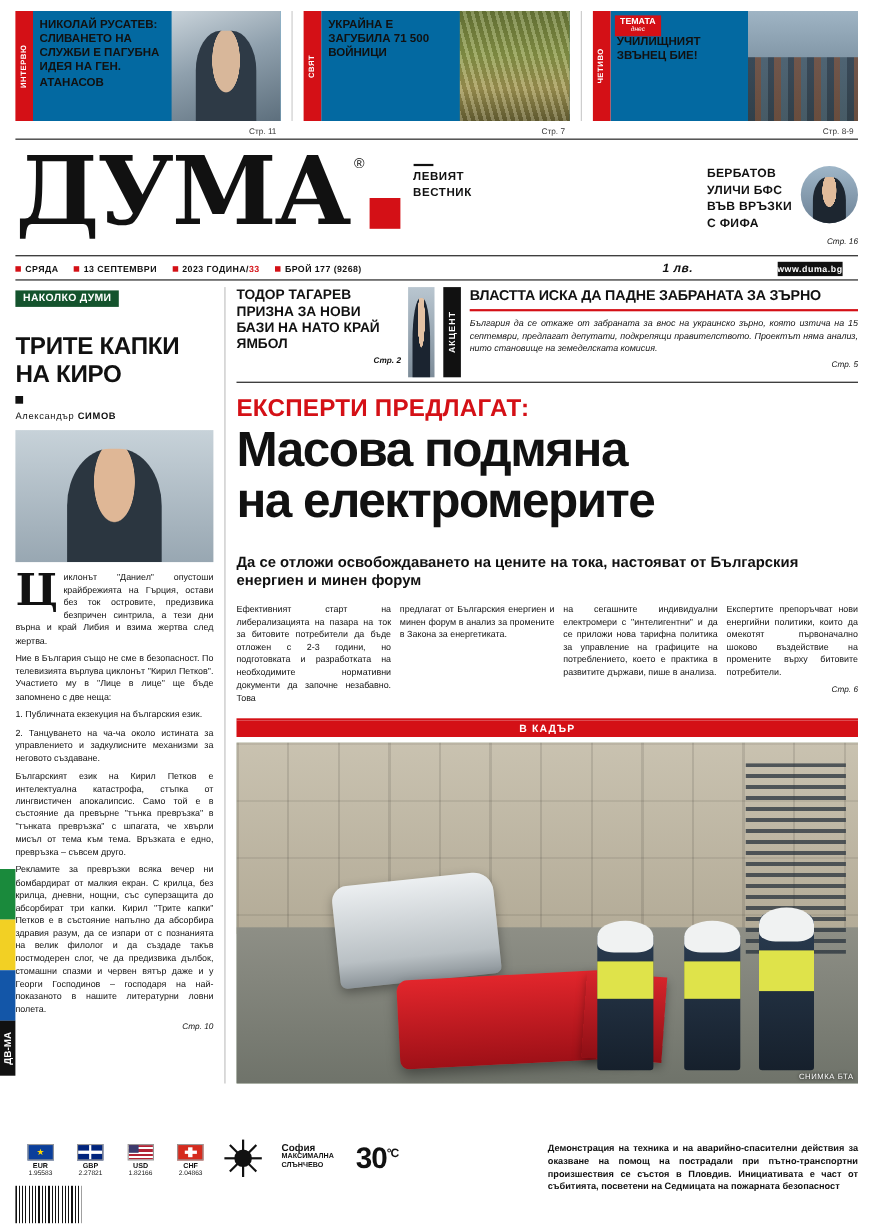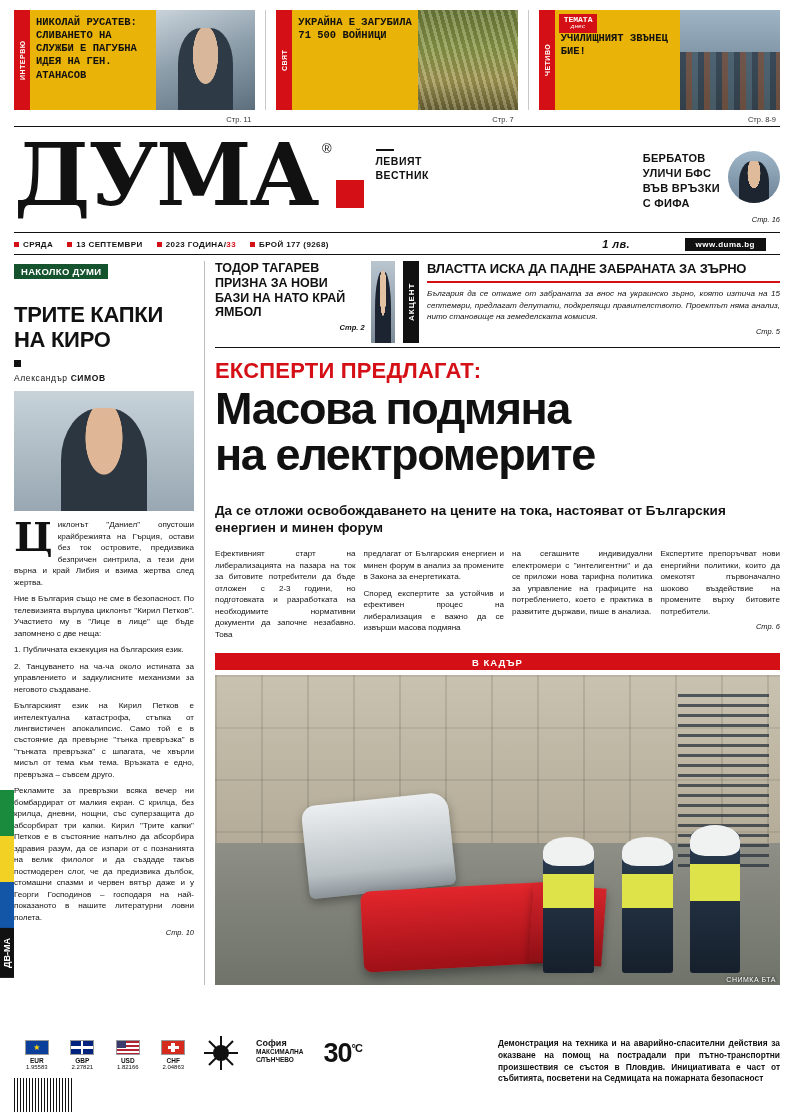"НИКОЛАЙ РУСАТЕВ: СЛИВАНЕТО НА СЛУЖБИ" .teaser-body { background: #eab308 -> #0369a1; font-family: Liberation Mono, monospace -> none }
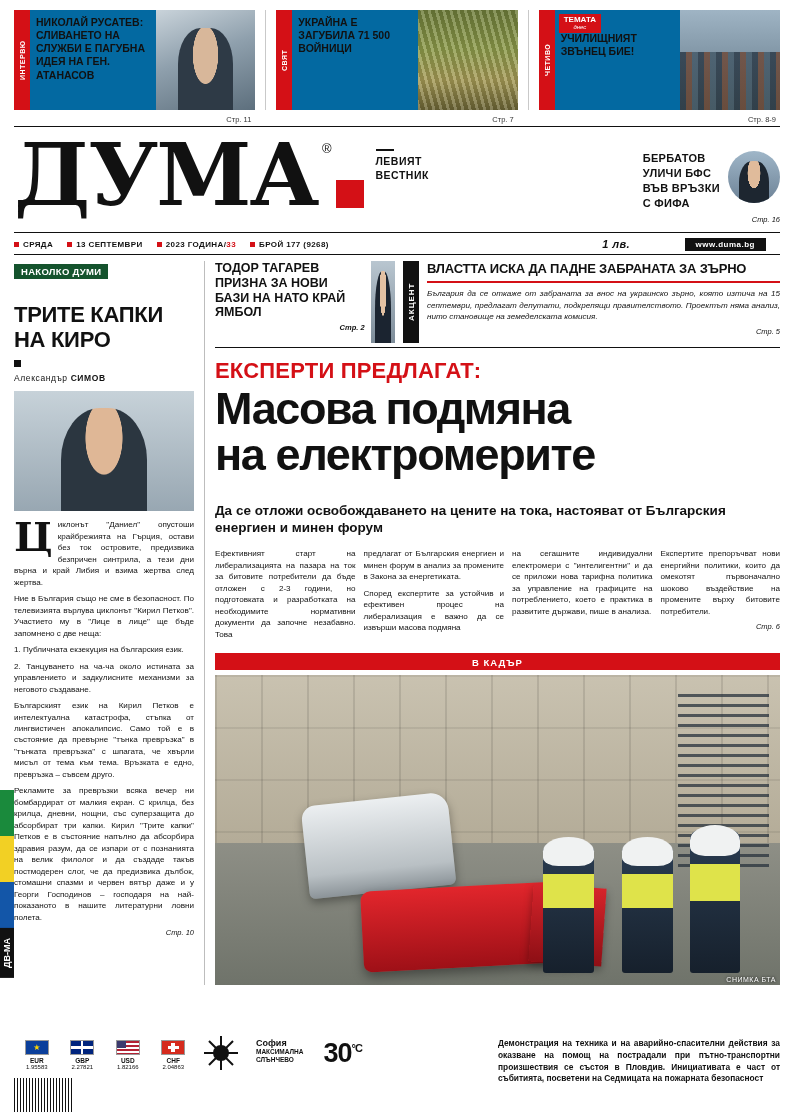"www.duma.bg" .dl-site { padding: 2px 11px -> 2px 0 }
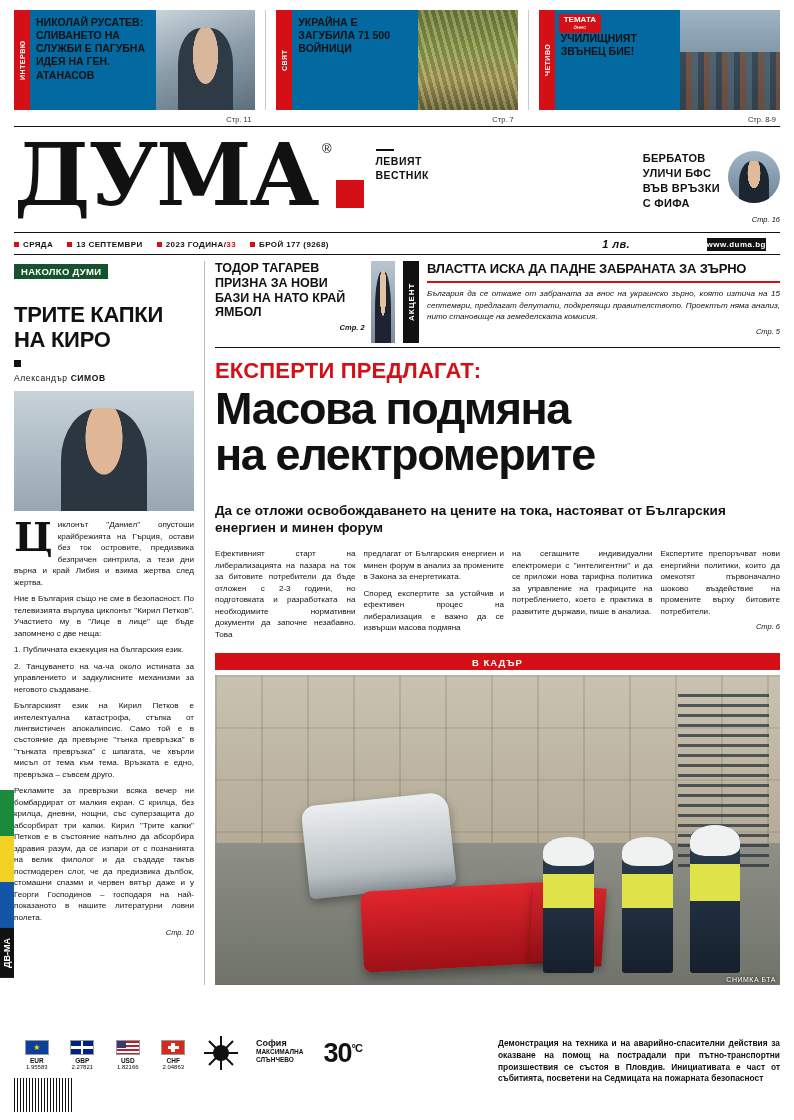"Според експертите за устойчив и" p { html: <p>Според експертите за устойчив и ефективен процес на либерализация е важно да се извърши масова подмяна</p> -> none }
